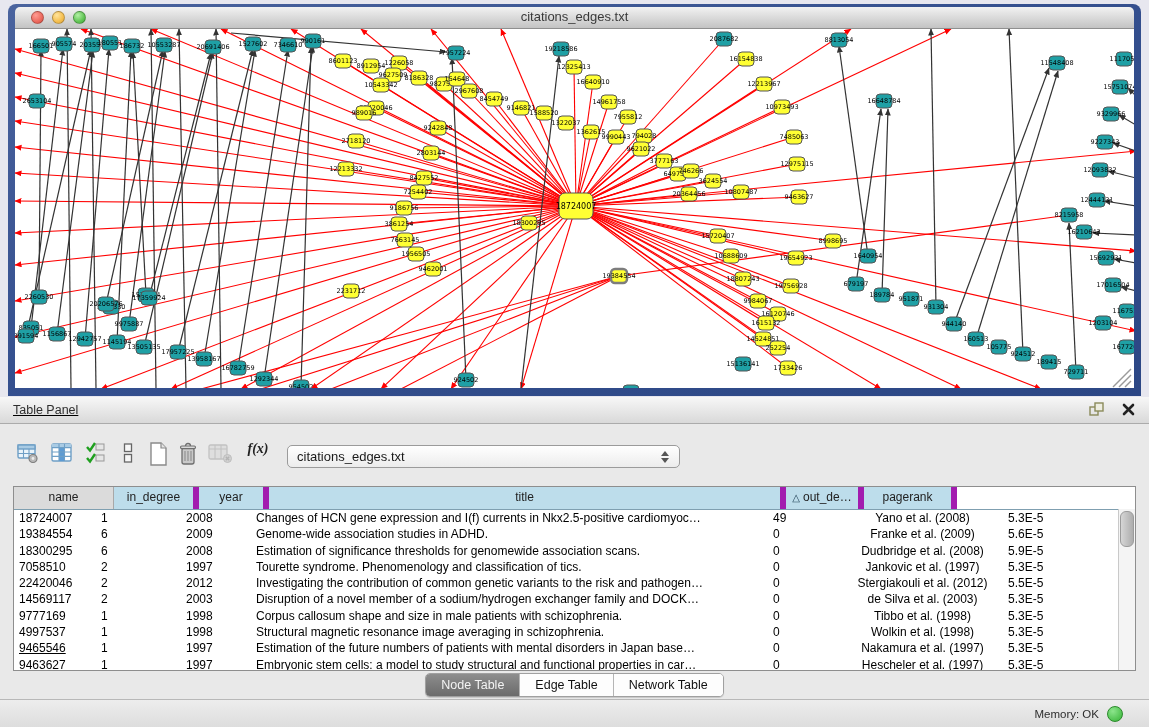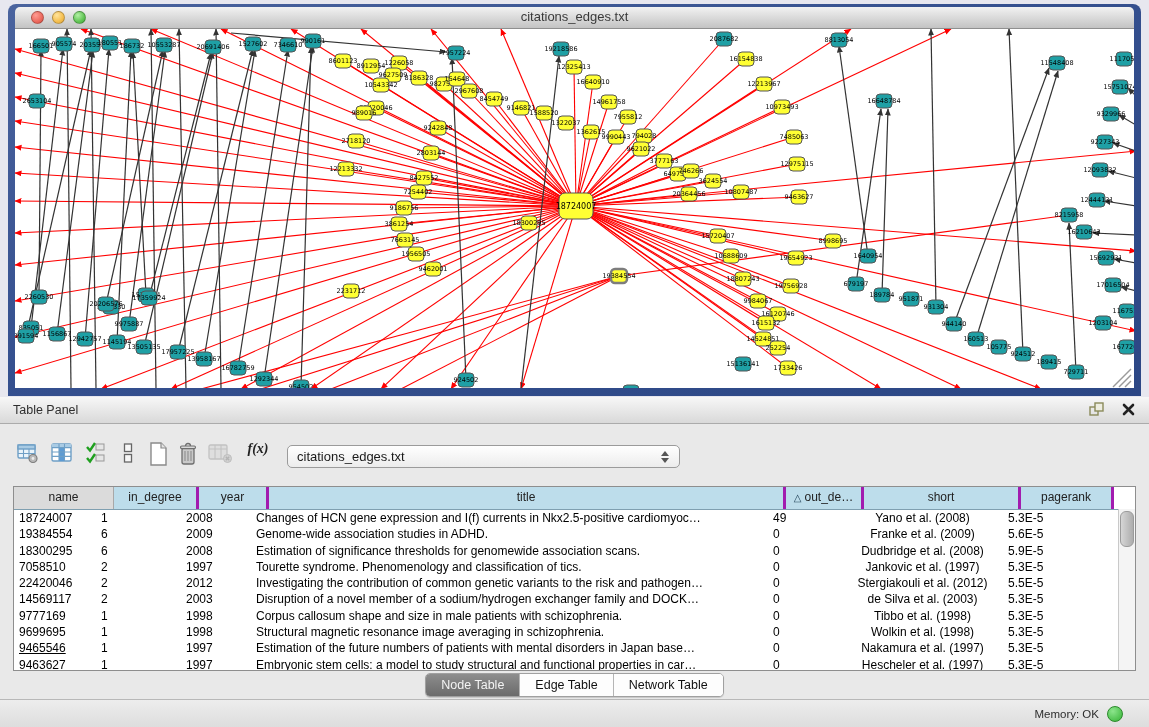"Table Panel" .panel-header { text-decoration: none -> underline }
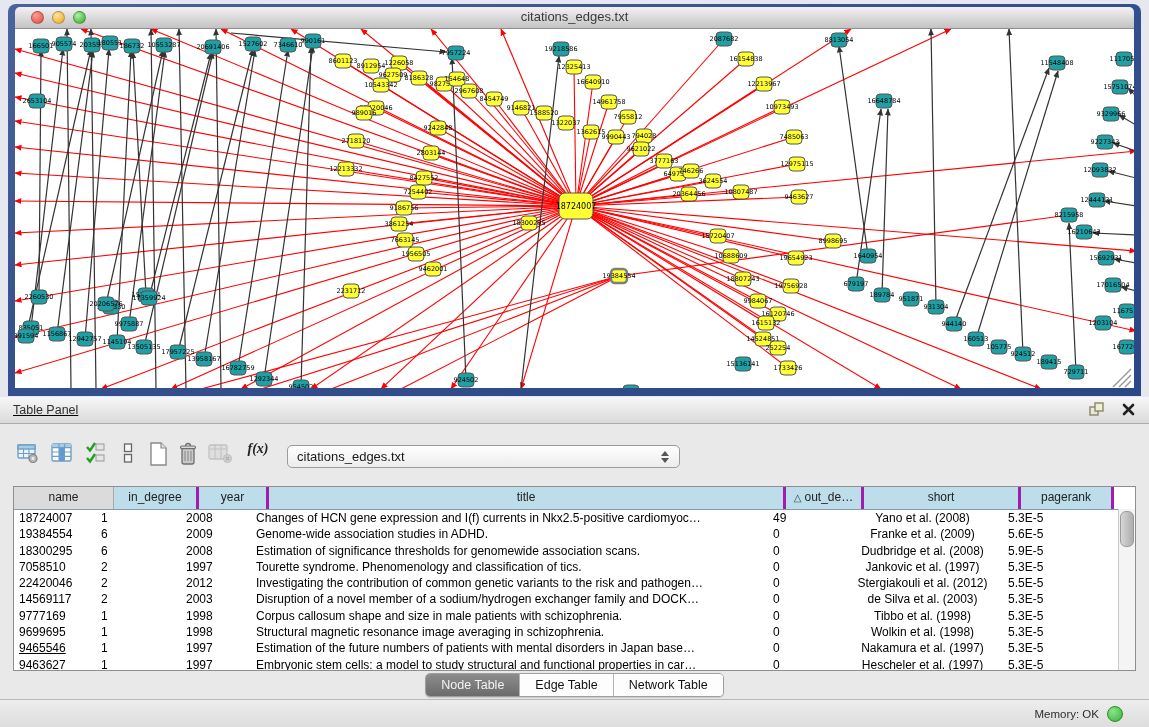"in_degree" .th { border-right: 3px solid #a21caf -> 6px solid #a21caf }
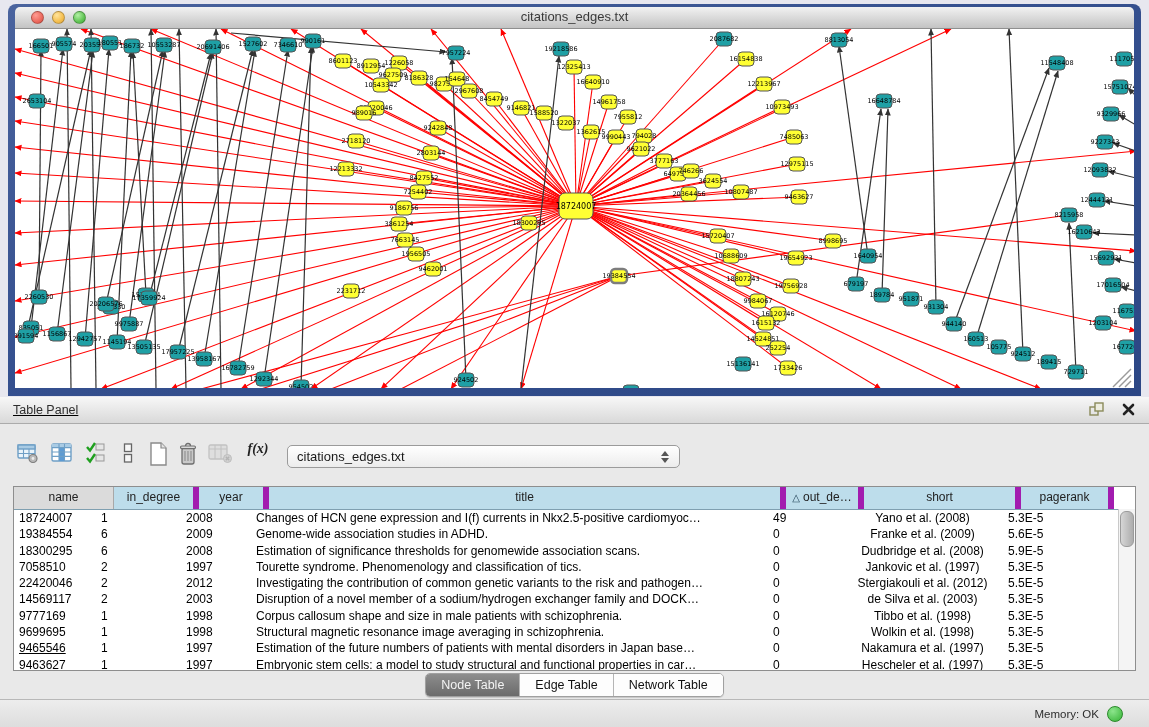"short" div.th { html: <div><span>short</span></div> -> none }
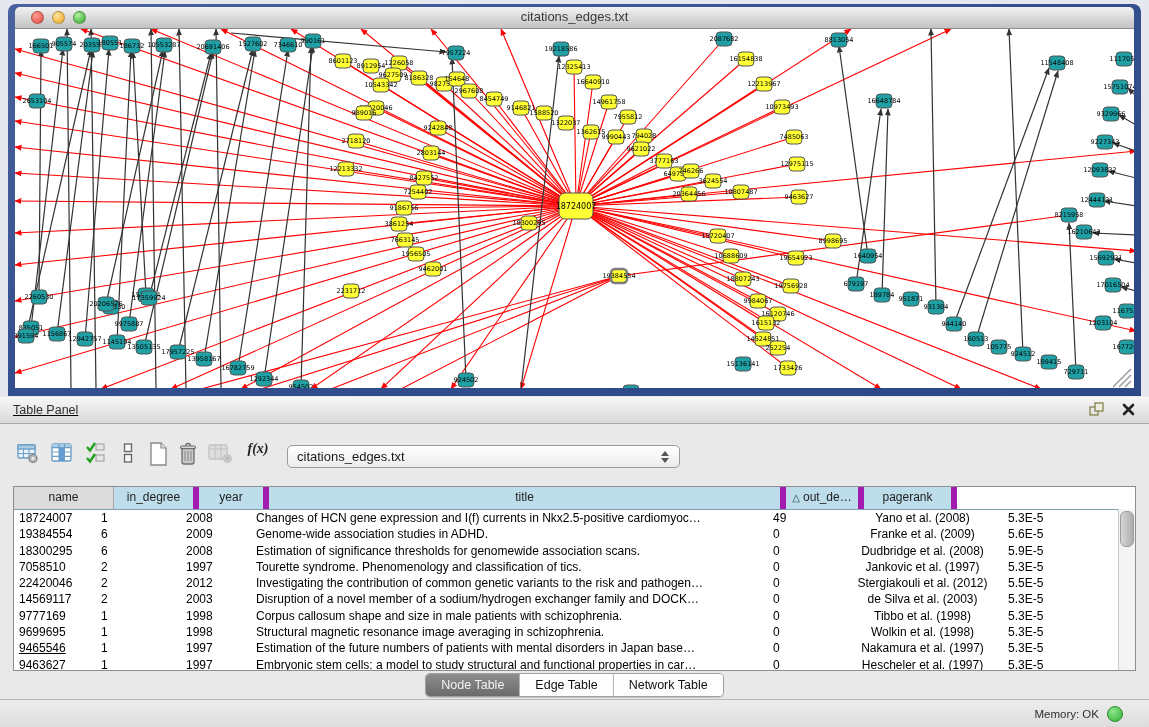"9699695" div.td { text: 9699695 -> 4997537 }
